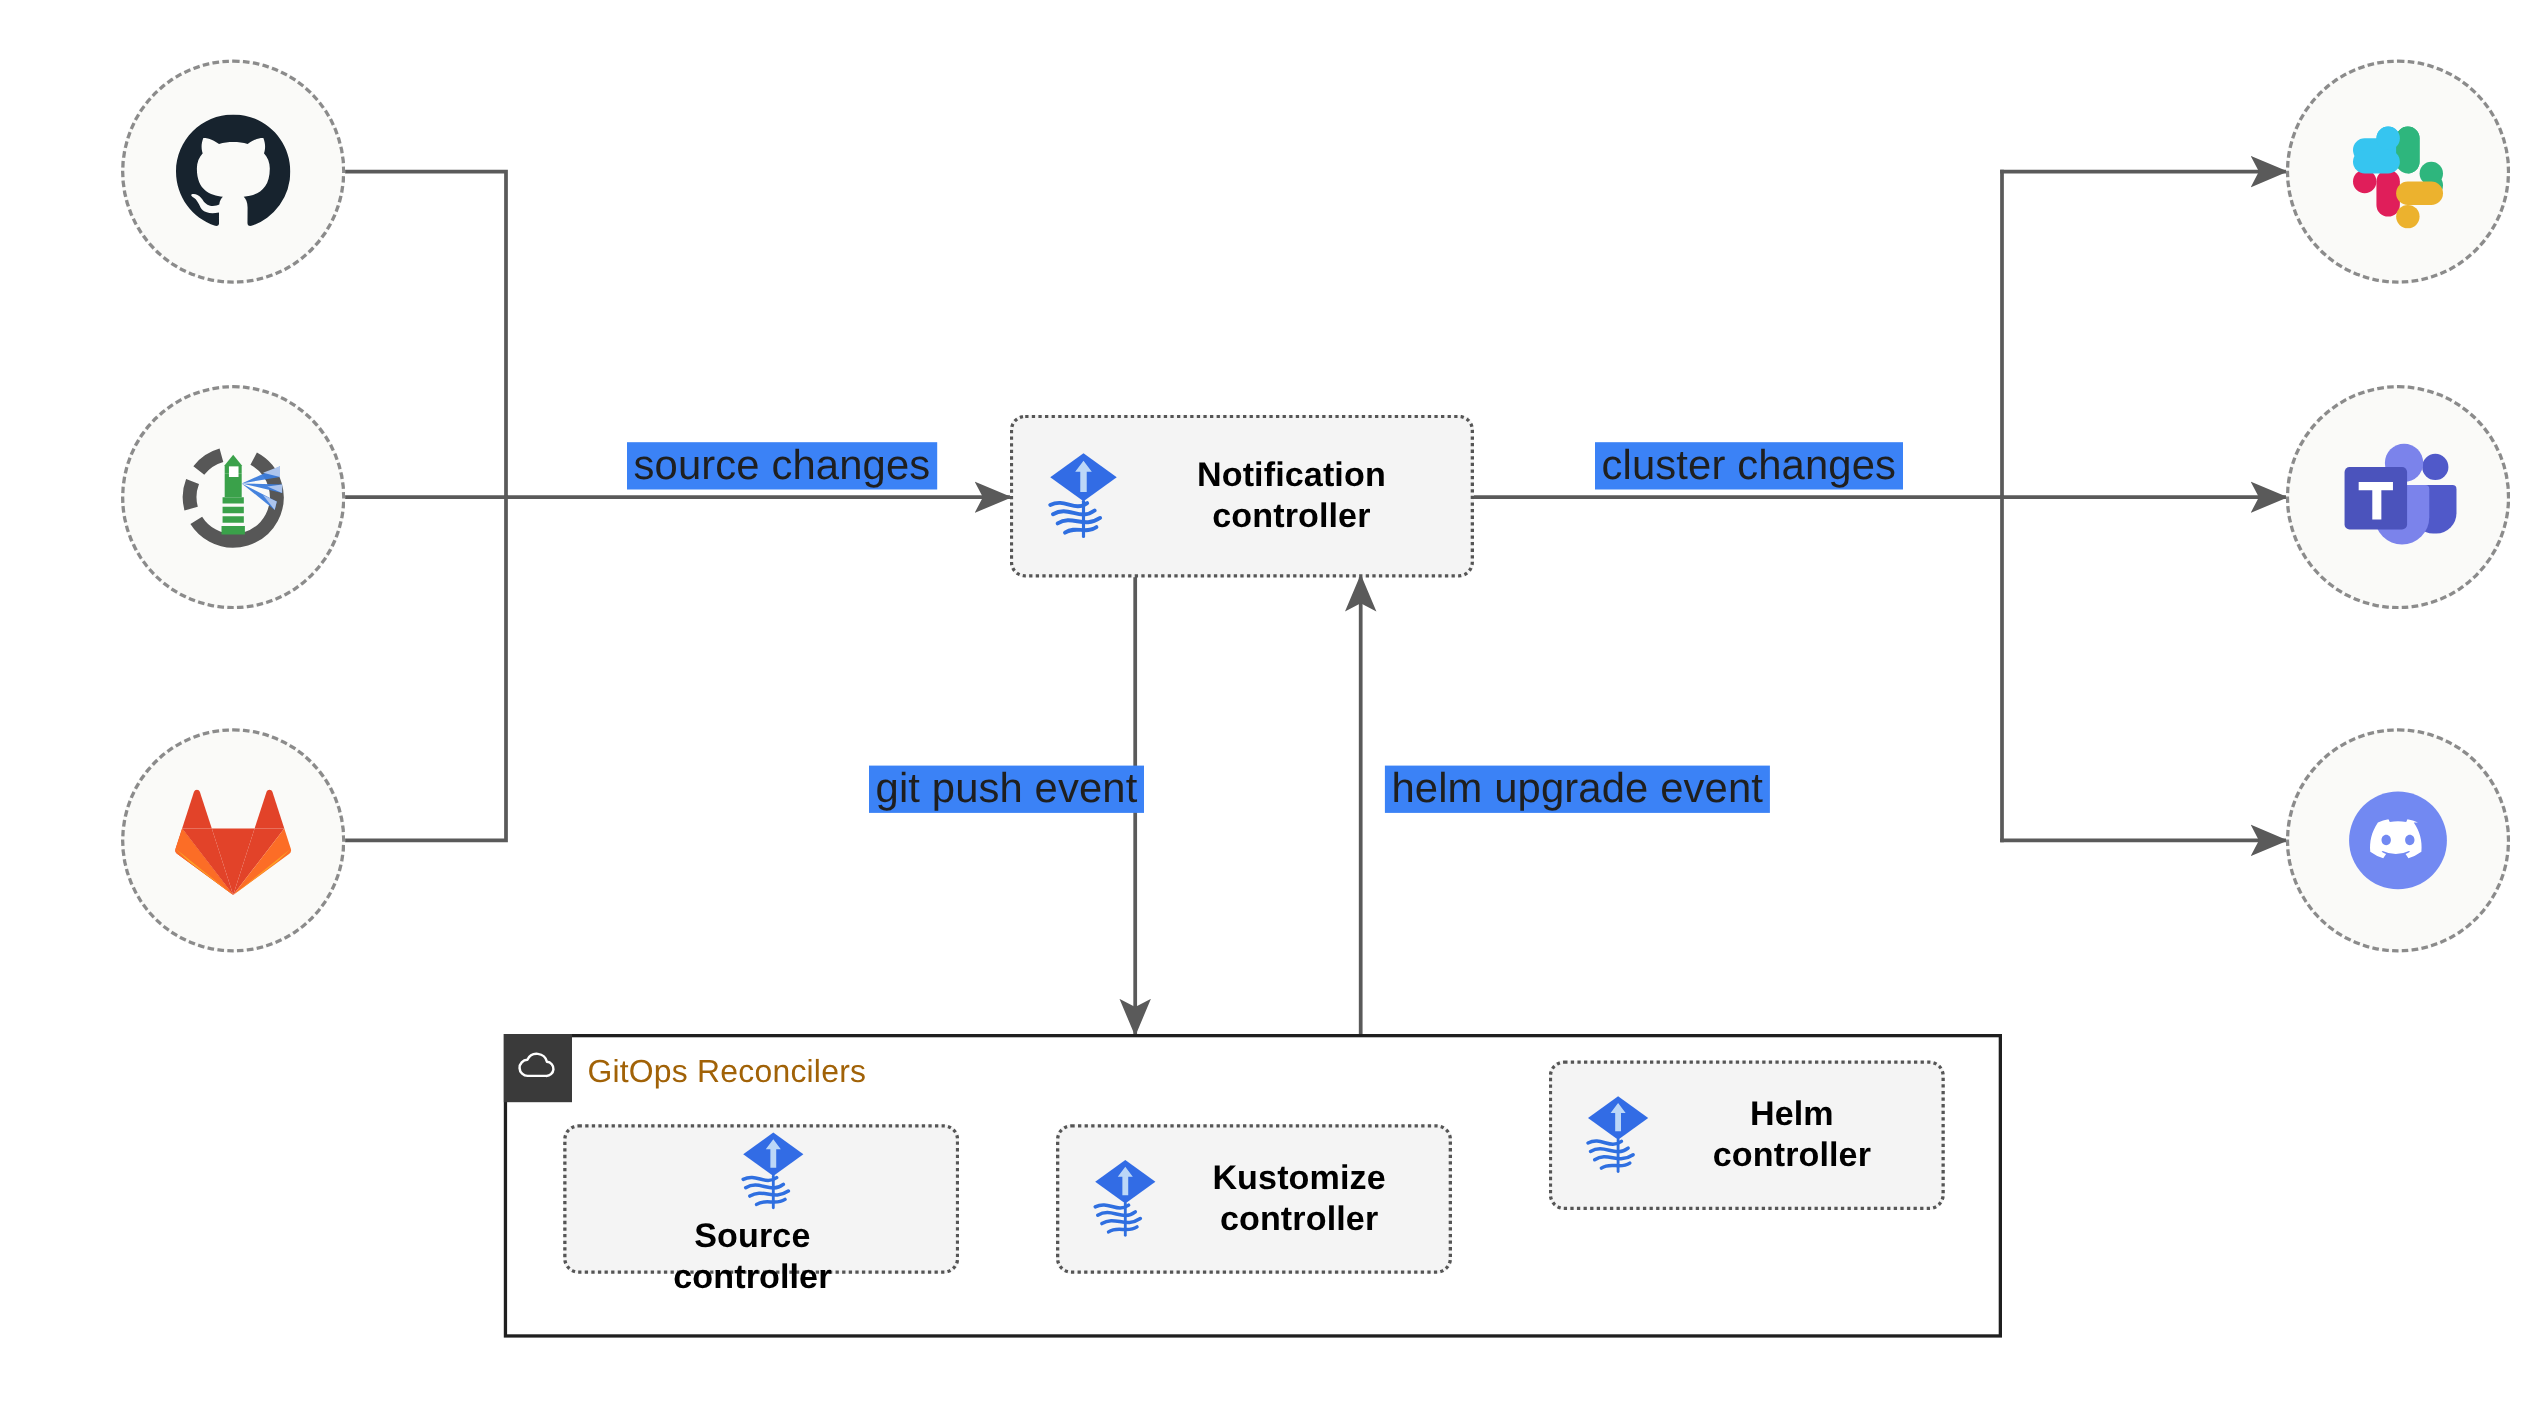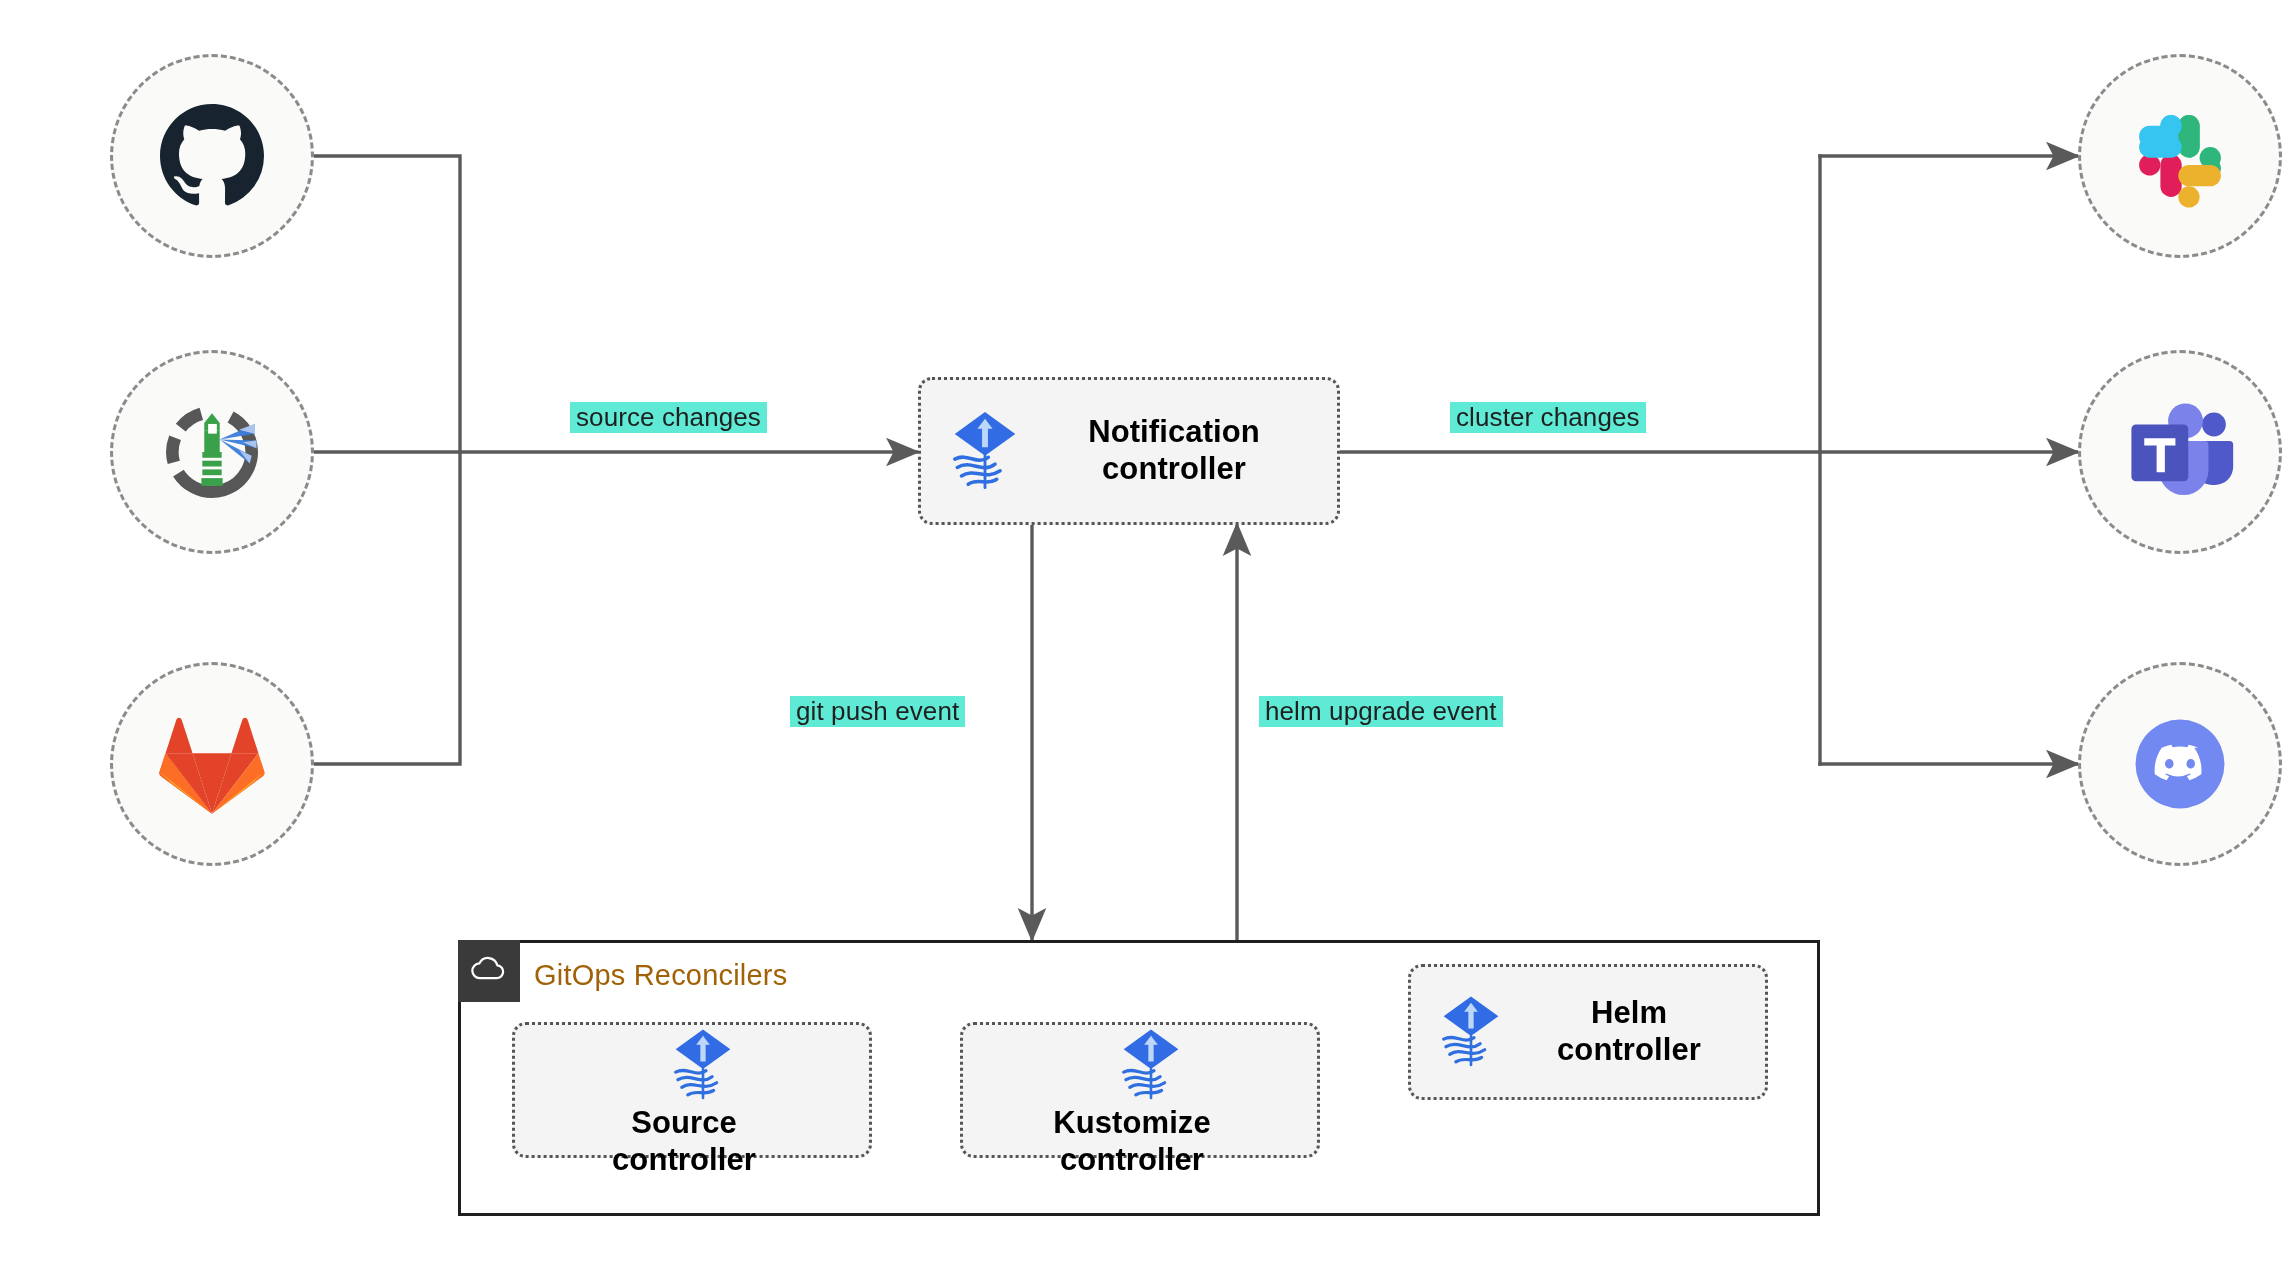"source changes" .edge-label { background: #5eead4 -> #3b82f6; font-size: 26px -> 38px }
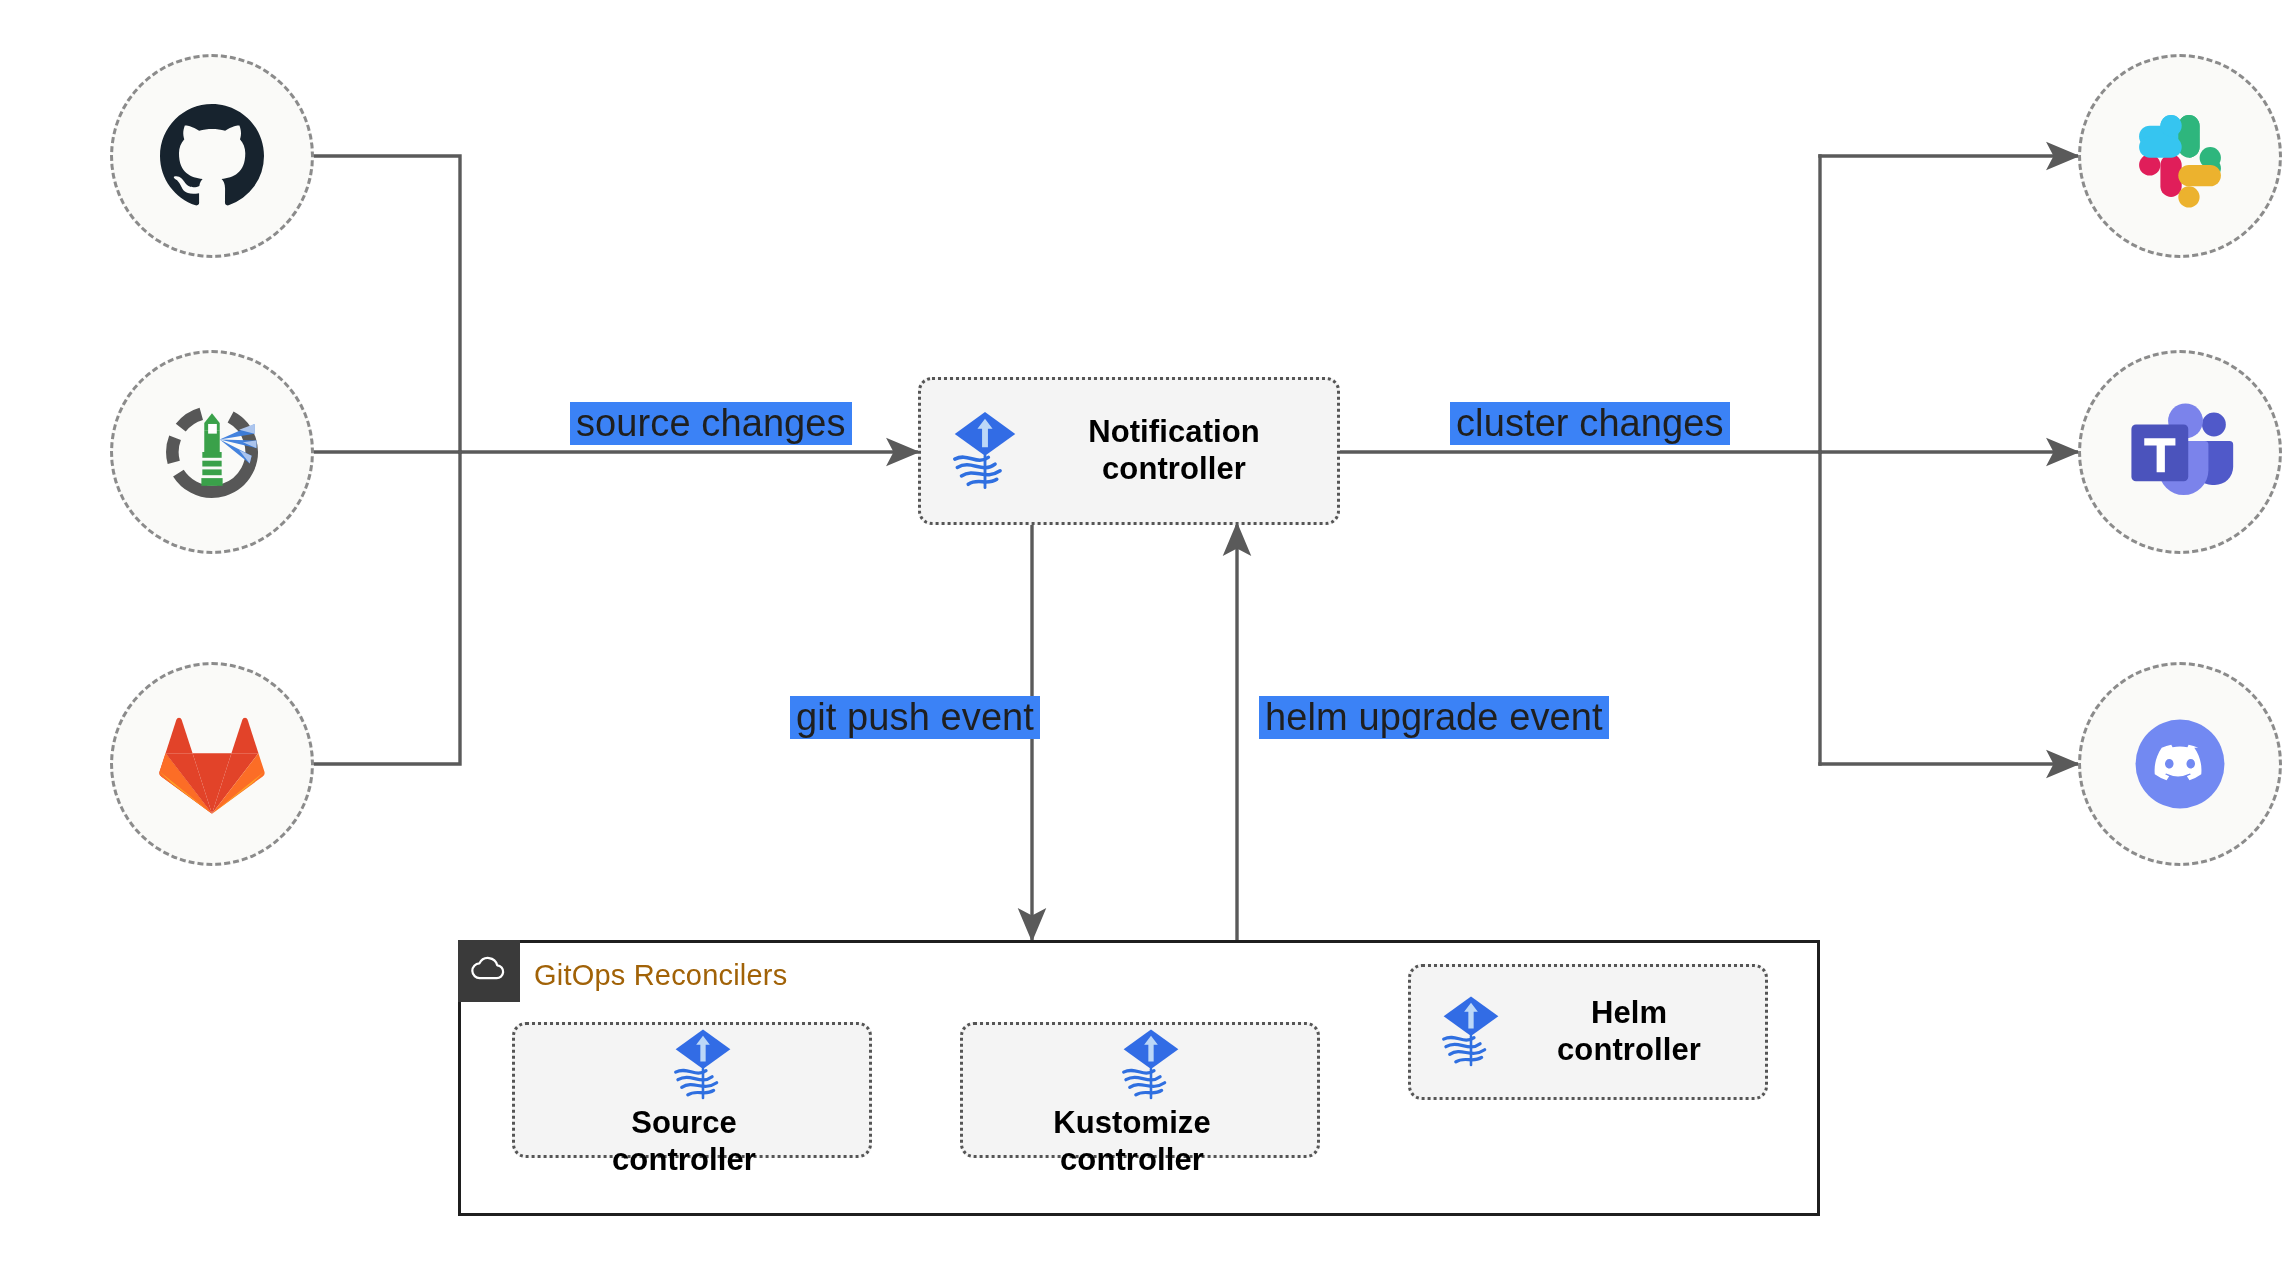"Kustomize" div.ctrl { flex-direction: column -> none }
